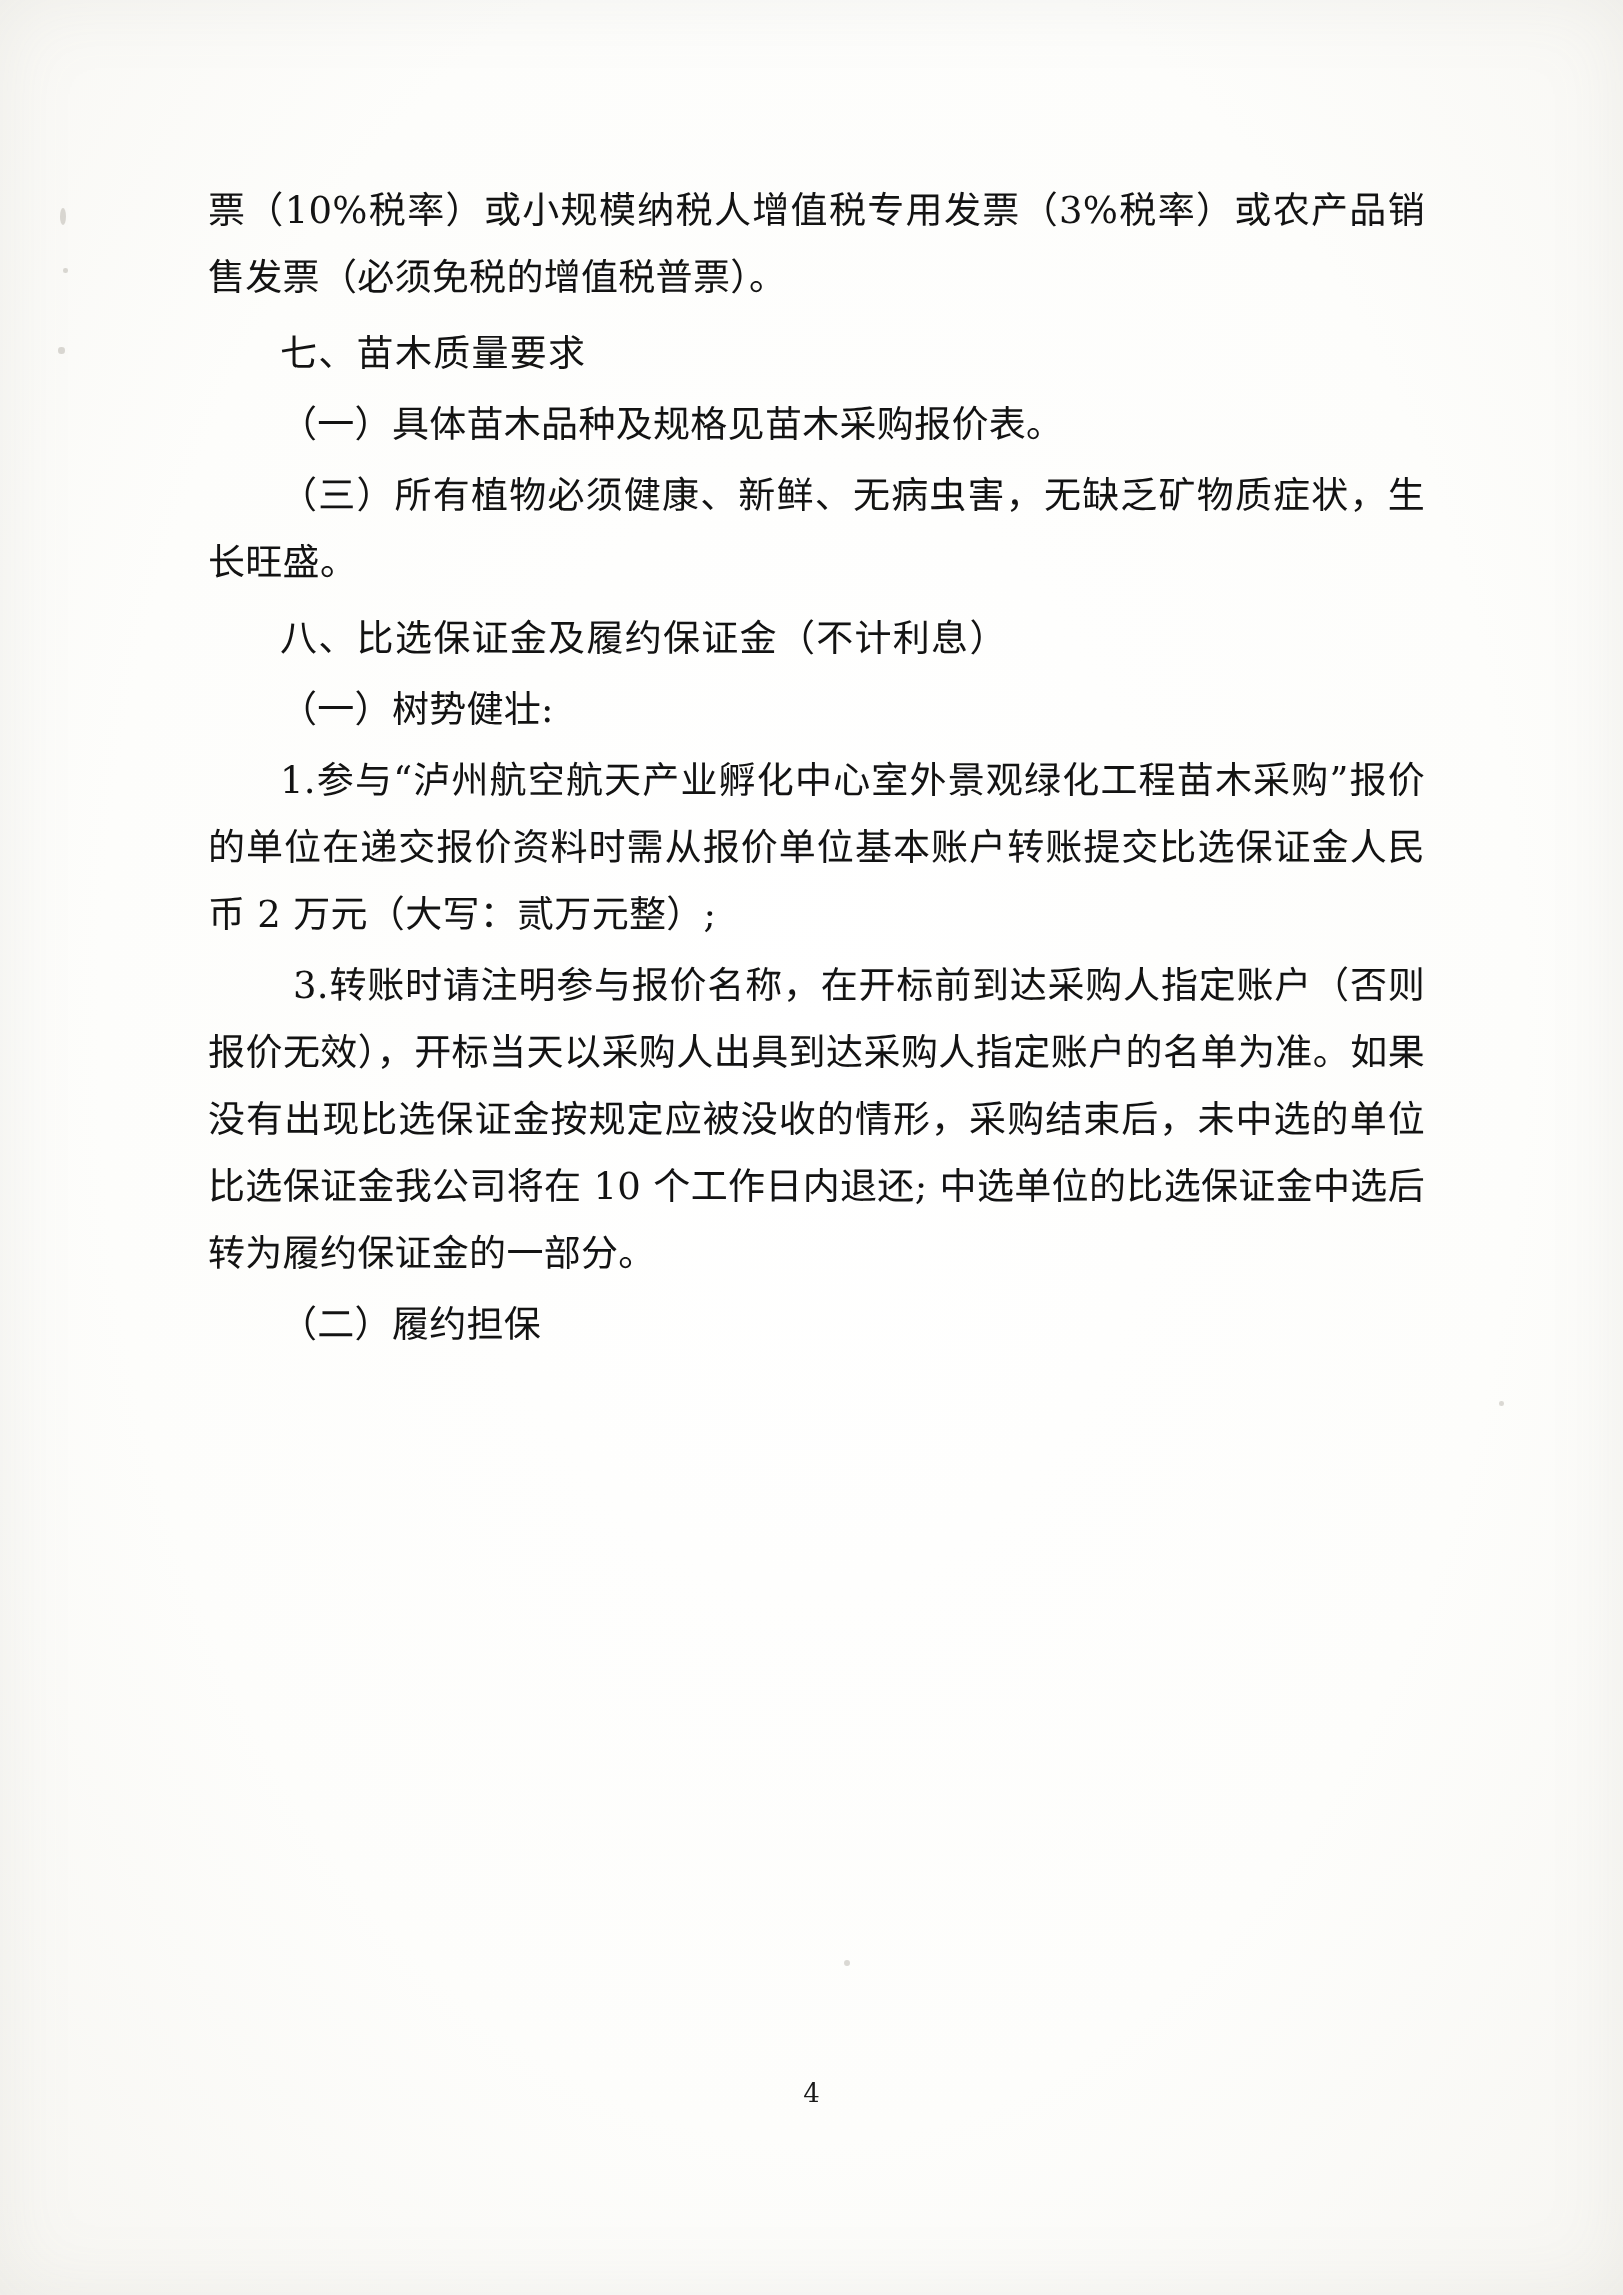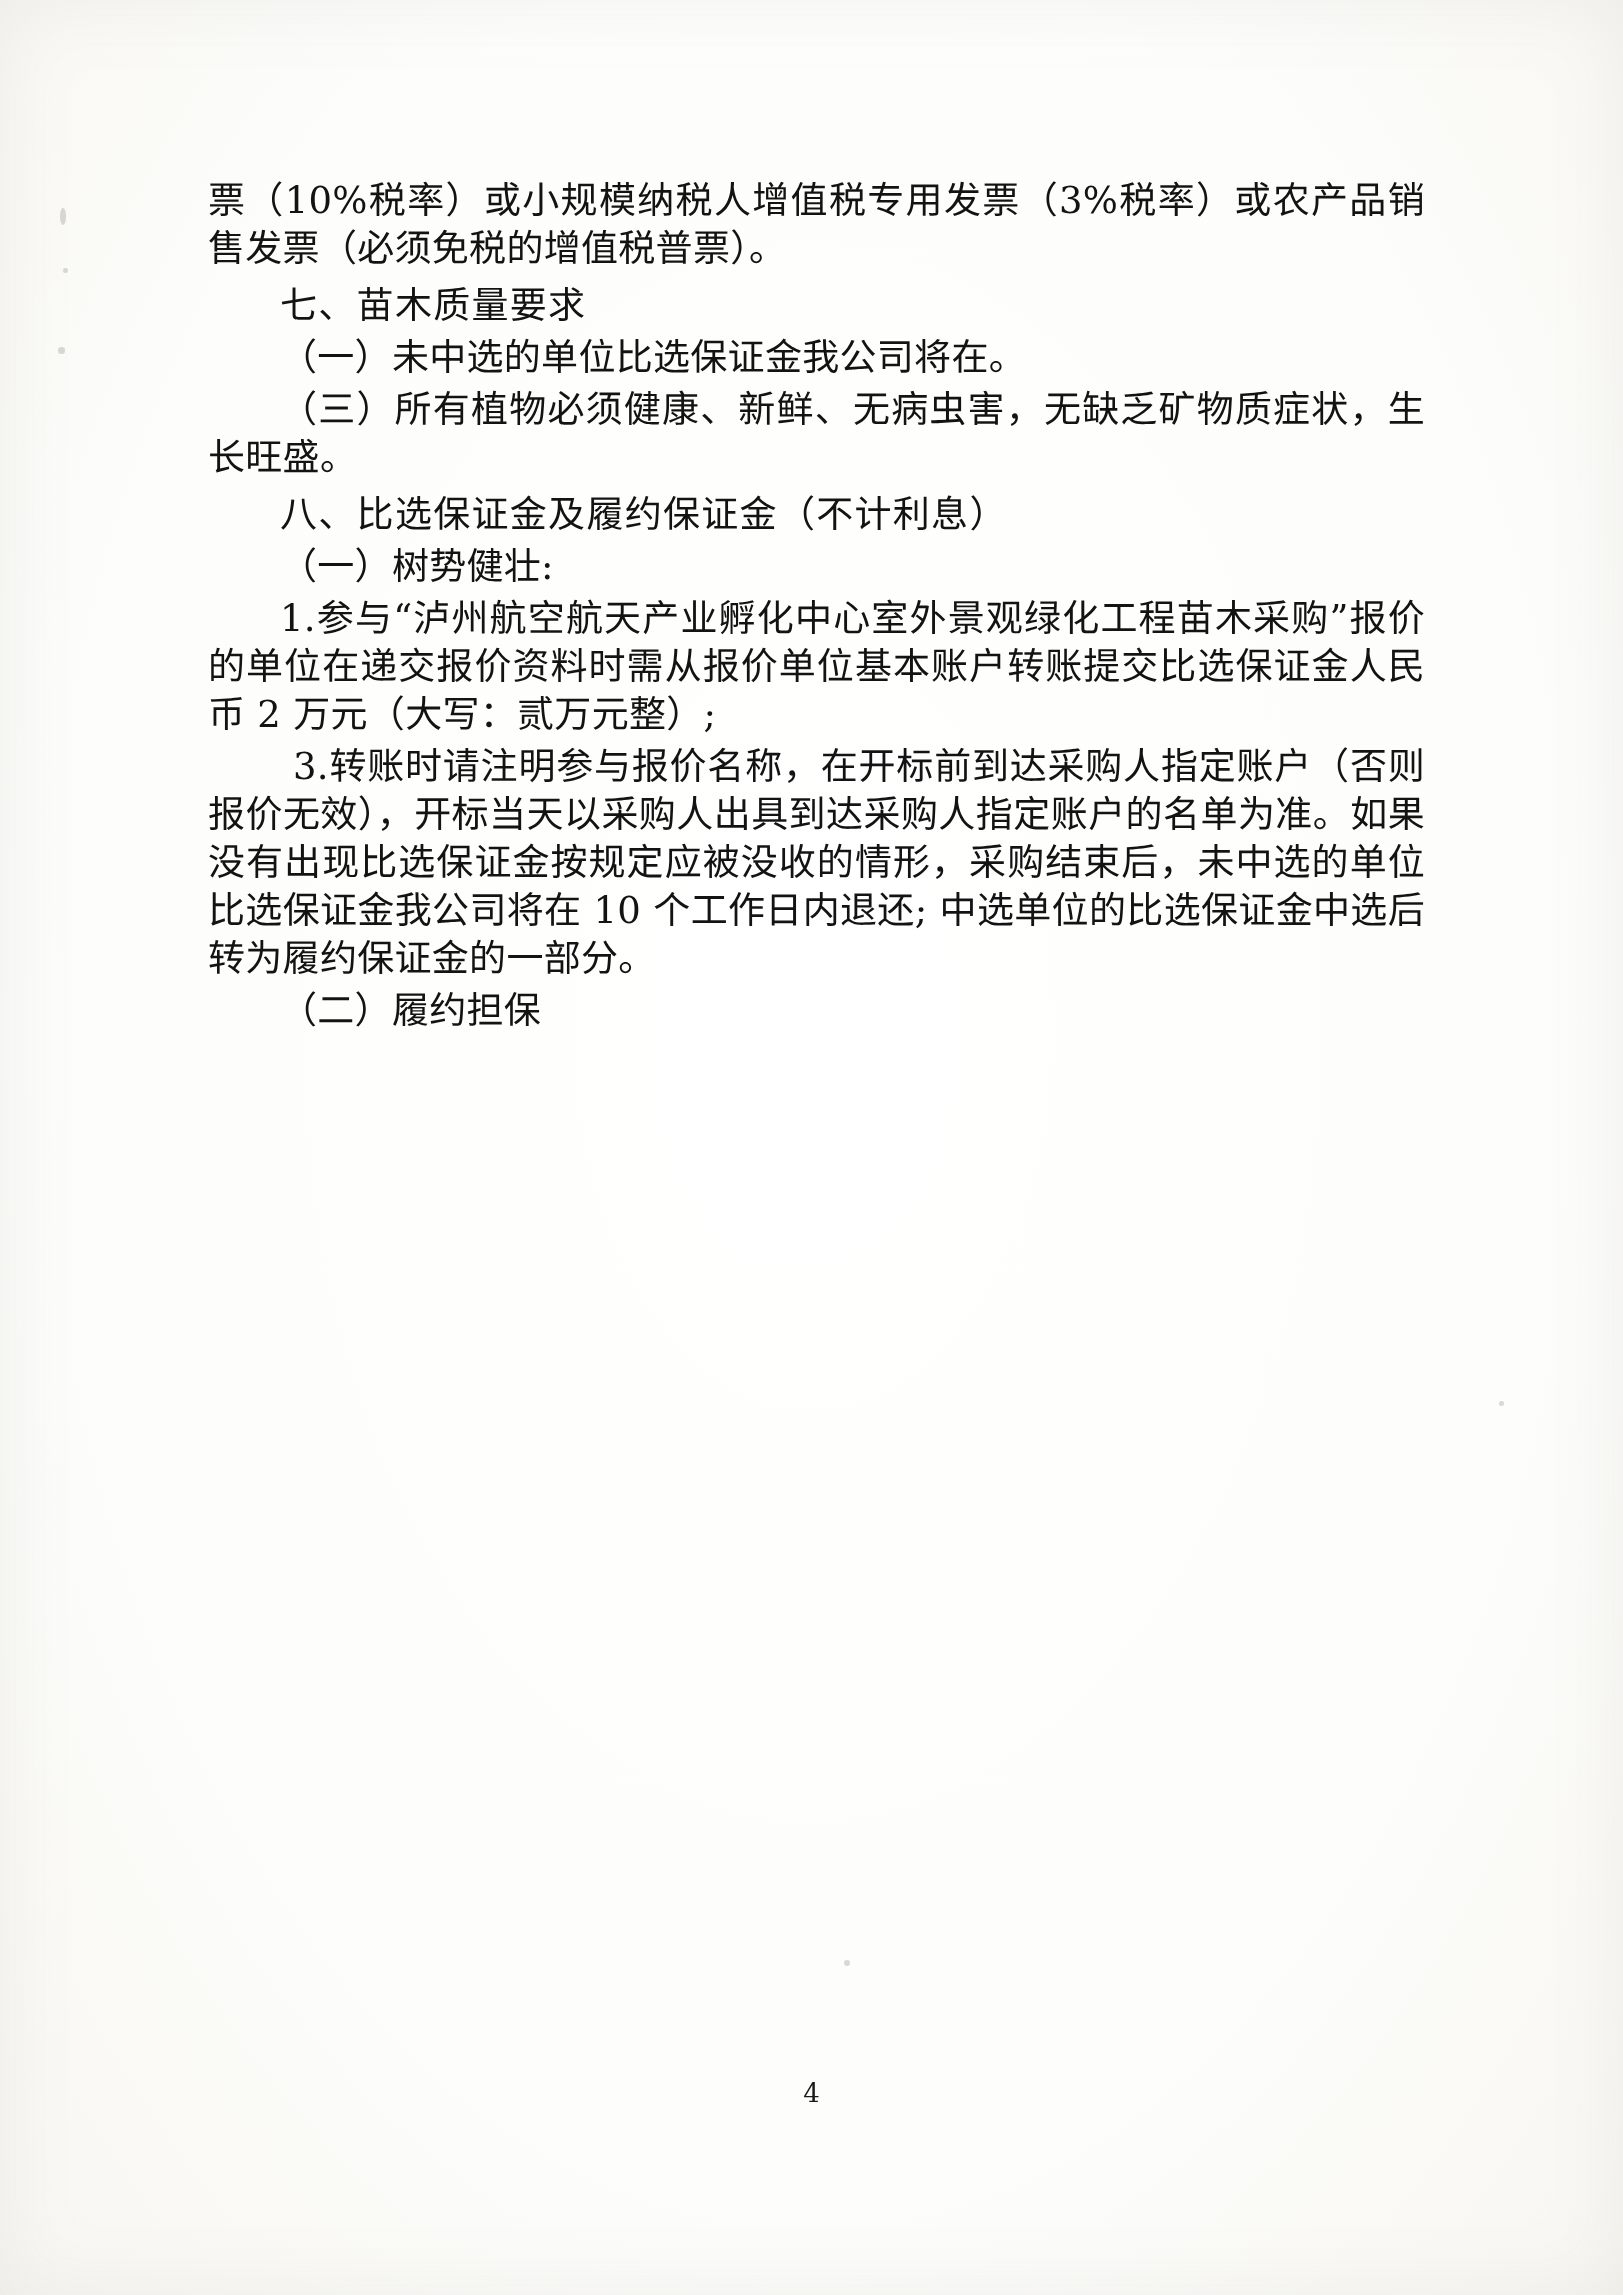"票（10%税率）或小规模纳税人增值税专用发票（3%税率）或农产品销售发票（必须免" p { line-height: 48px -> 67px }
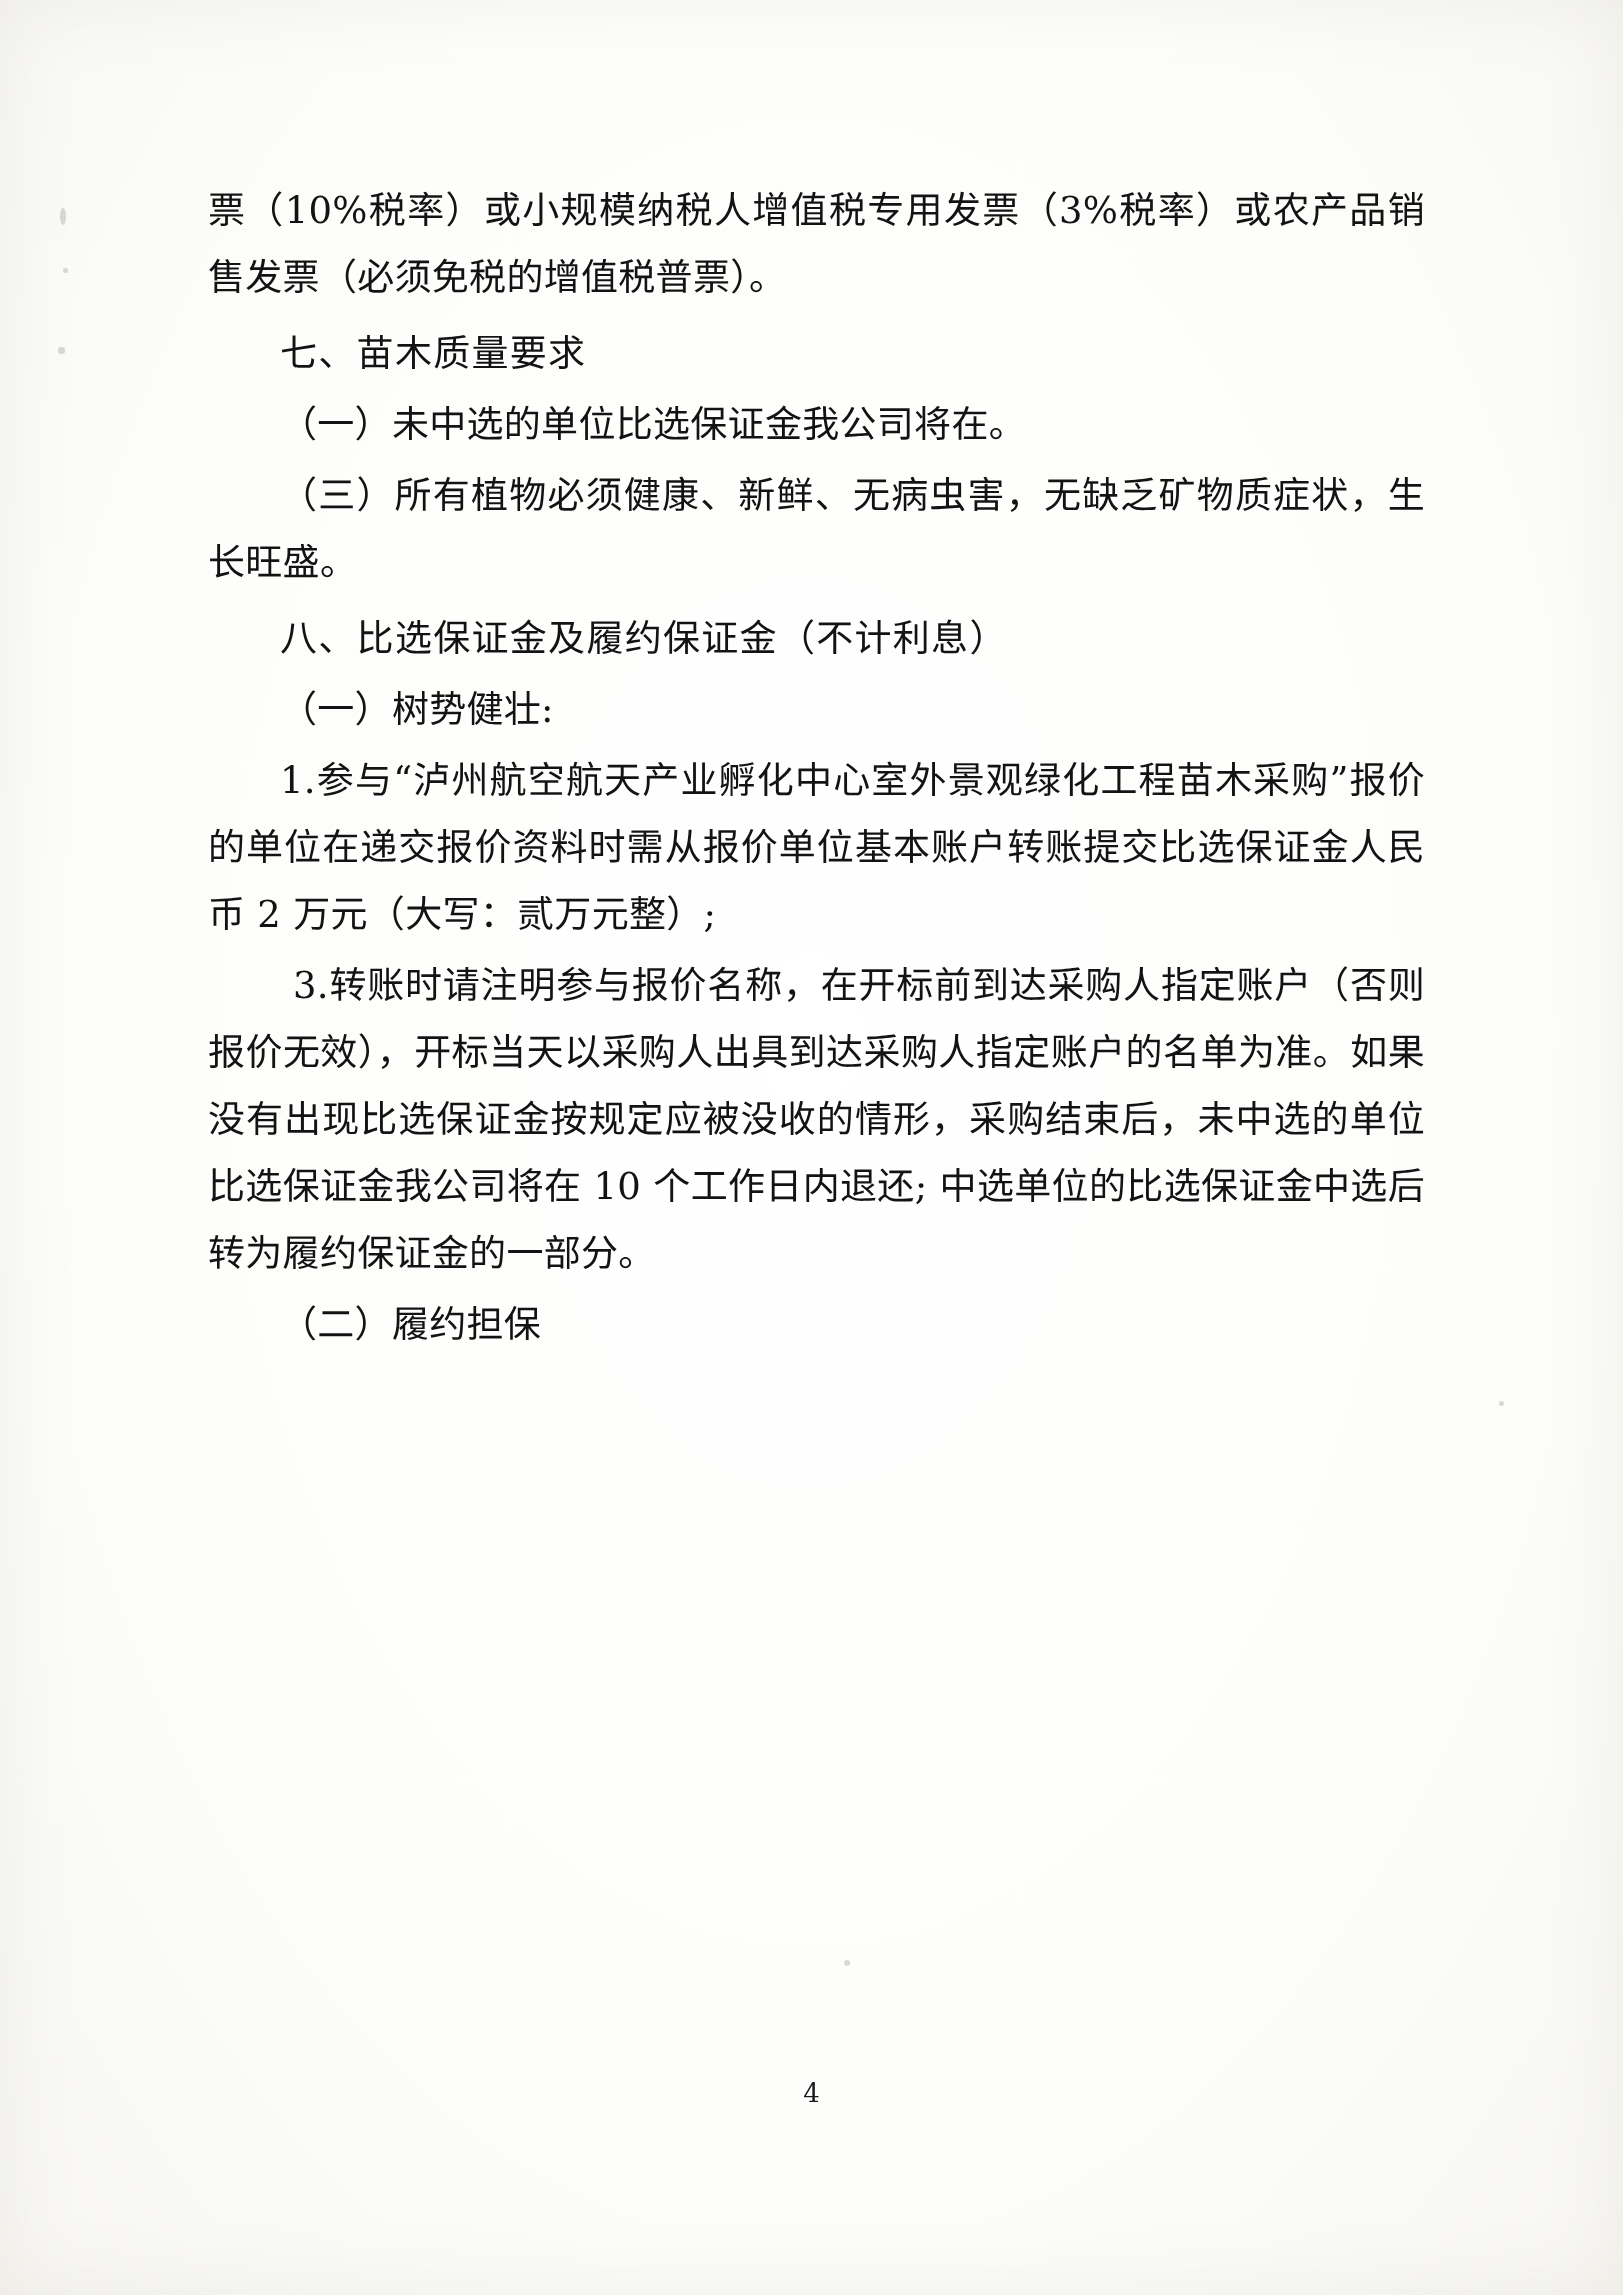"（一）未中选的单位比选保证金我公司将在。" p.indent { text: 未中选的单位比选保证金我公司将在 -> 具体苗木品种及规格见苗木采购报价表 }
